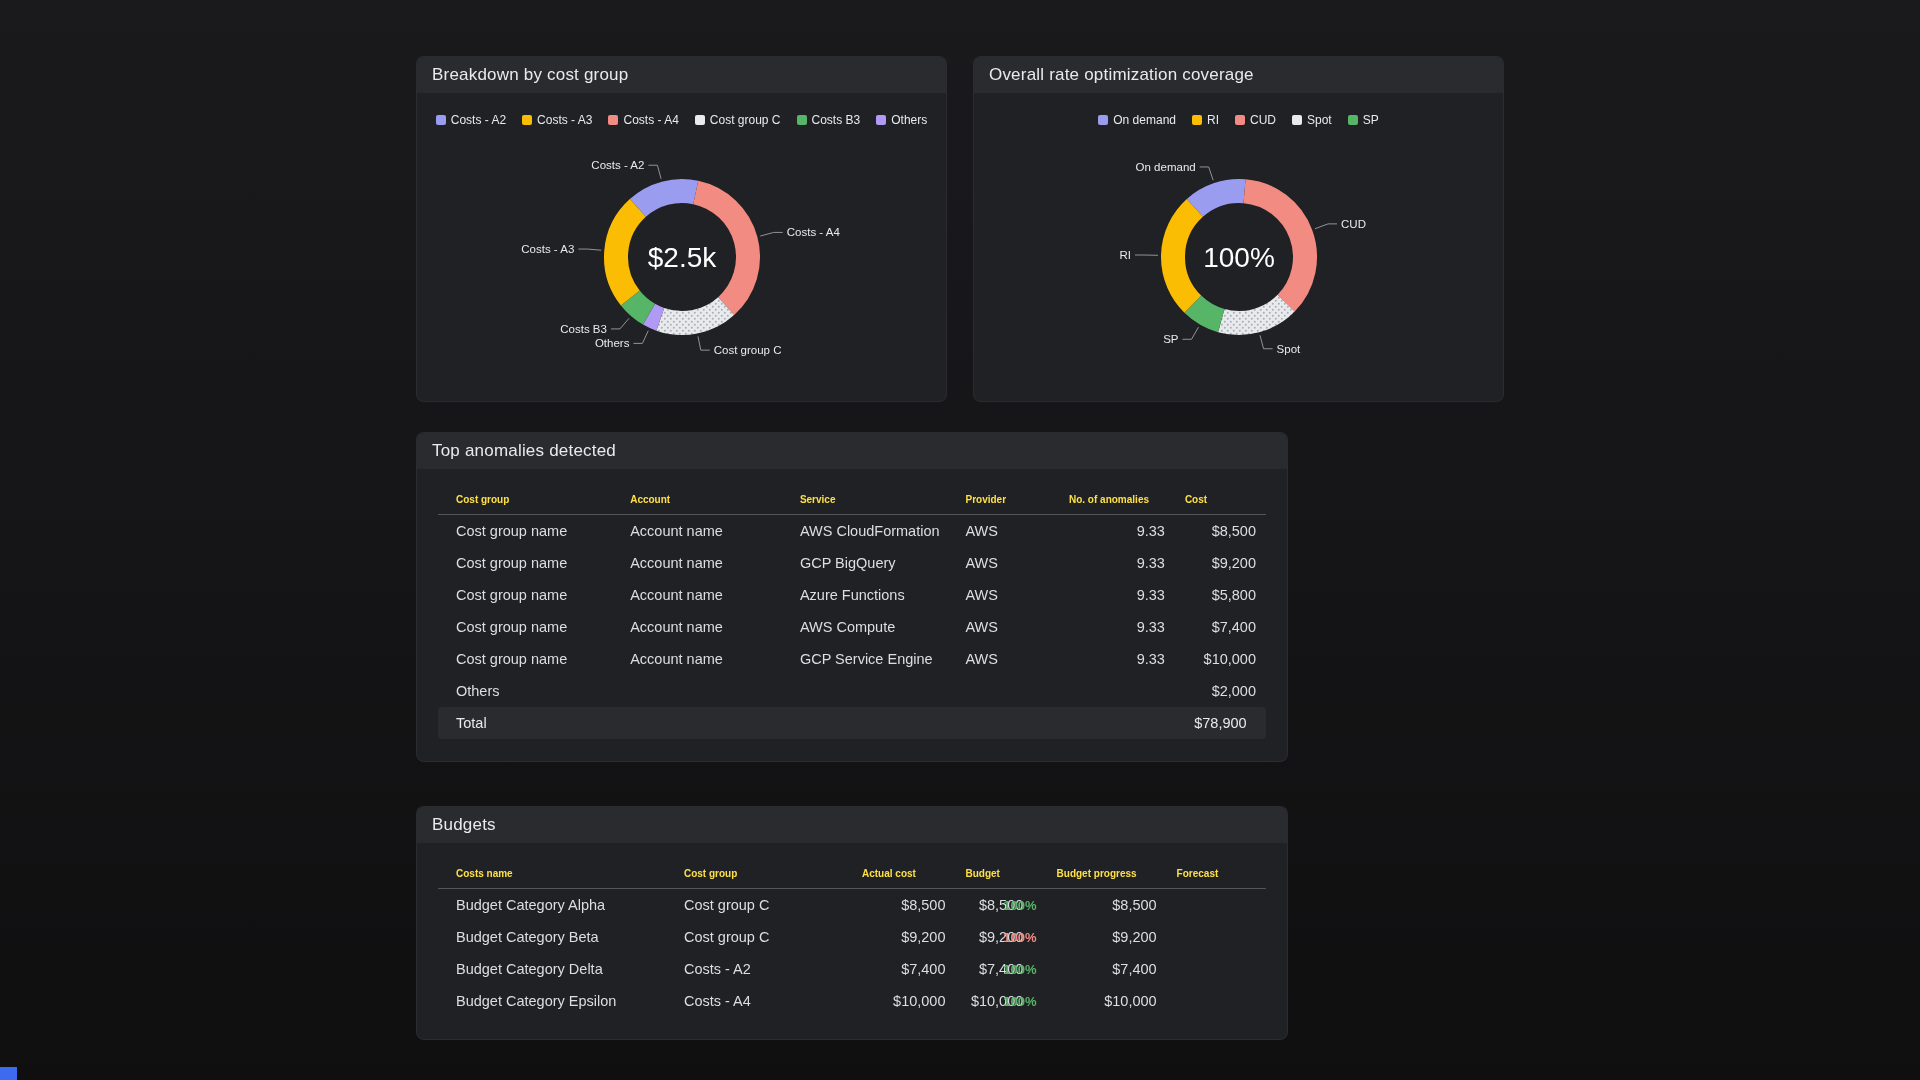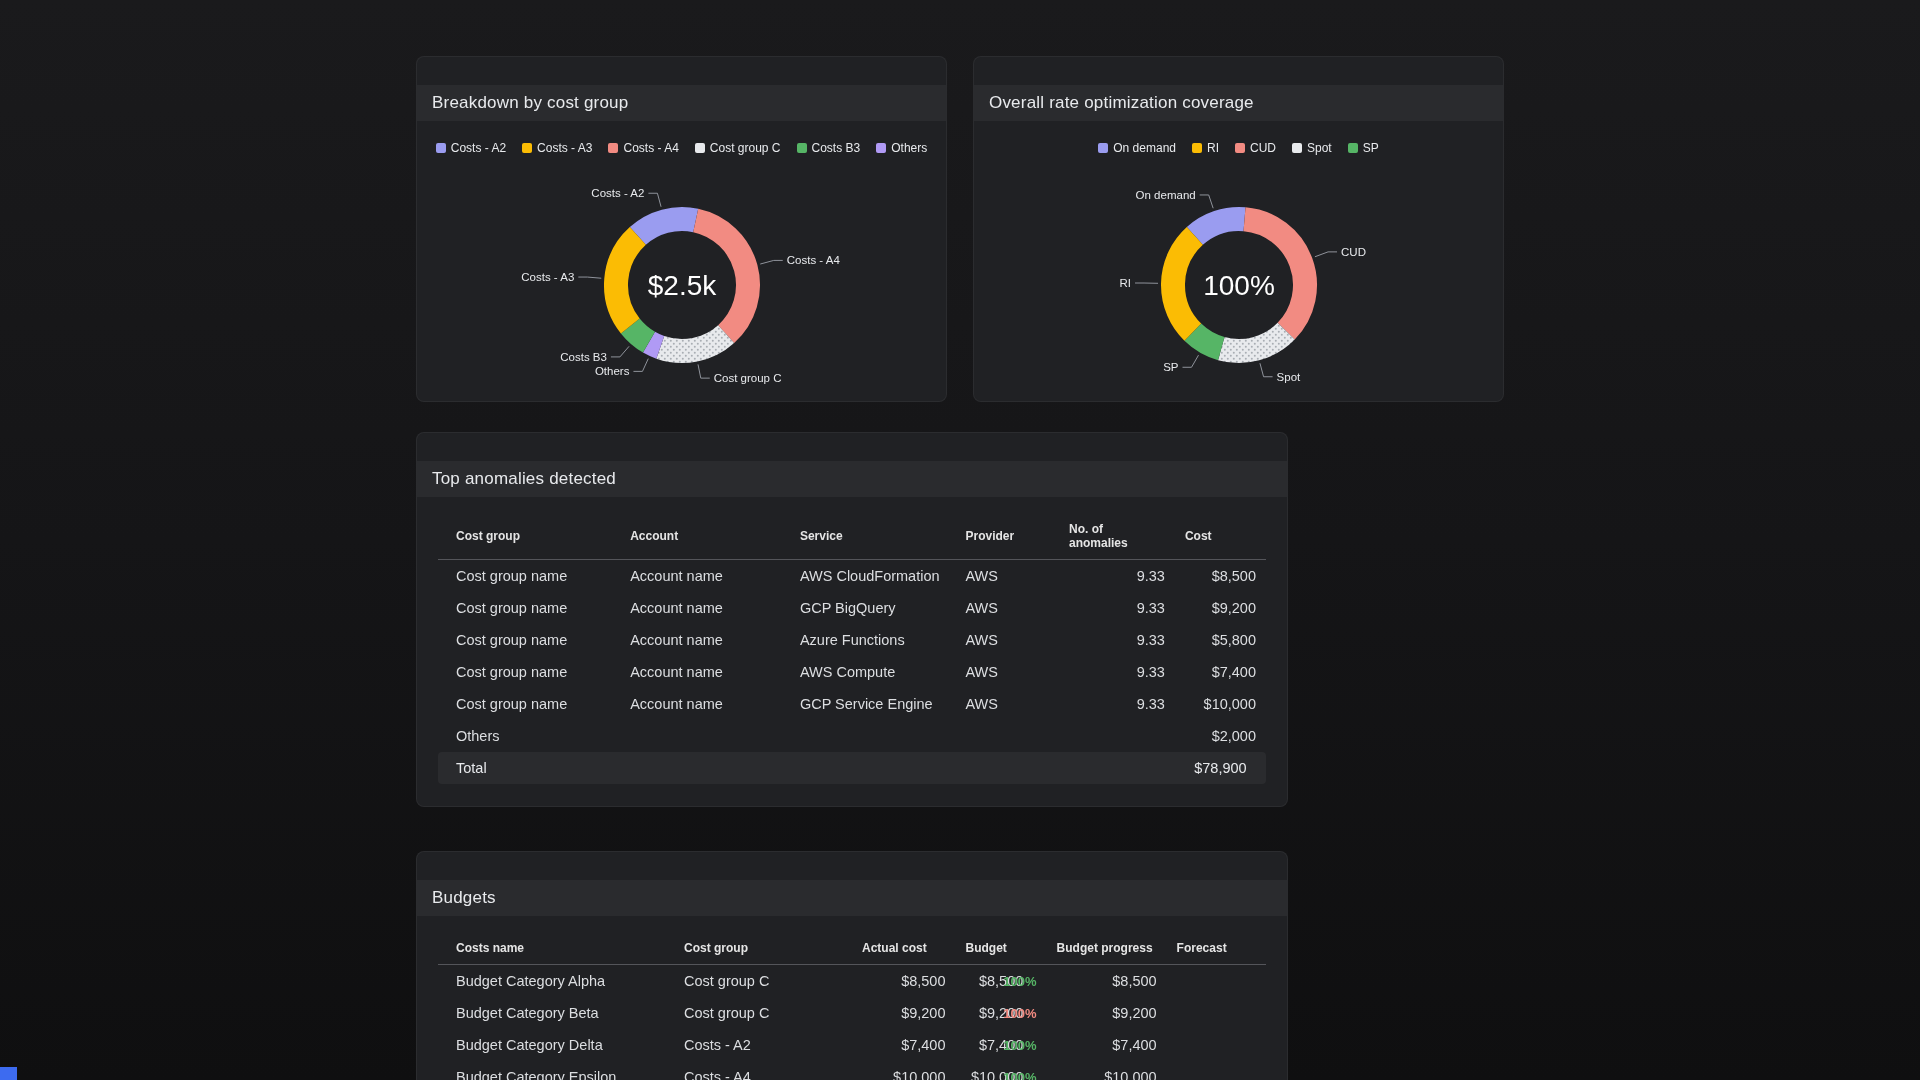"Breakdown by cost group" .card-header { margin-top: 28px -> none }
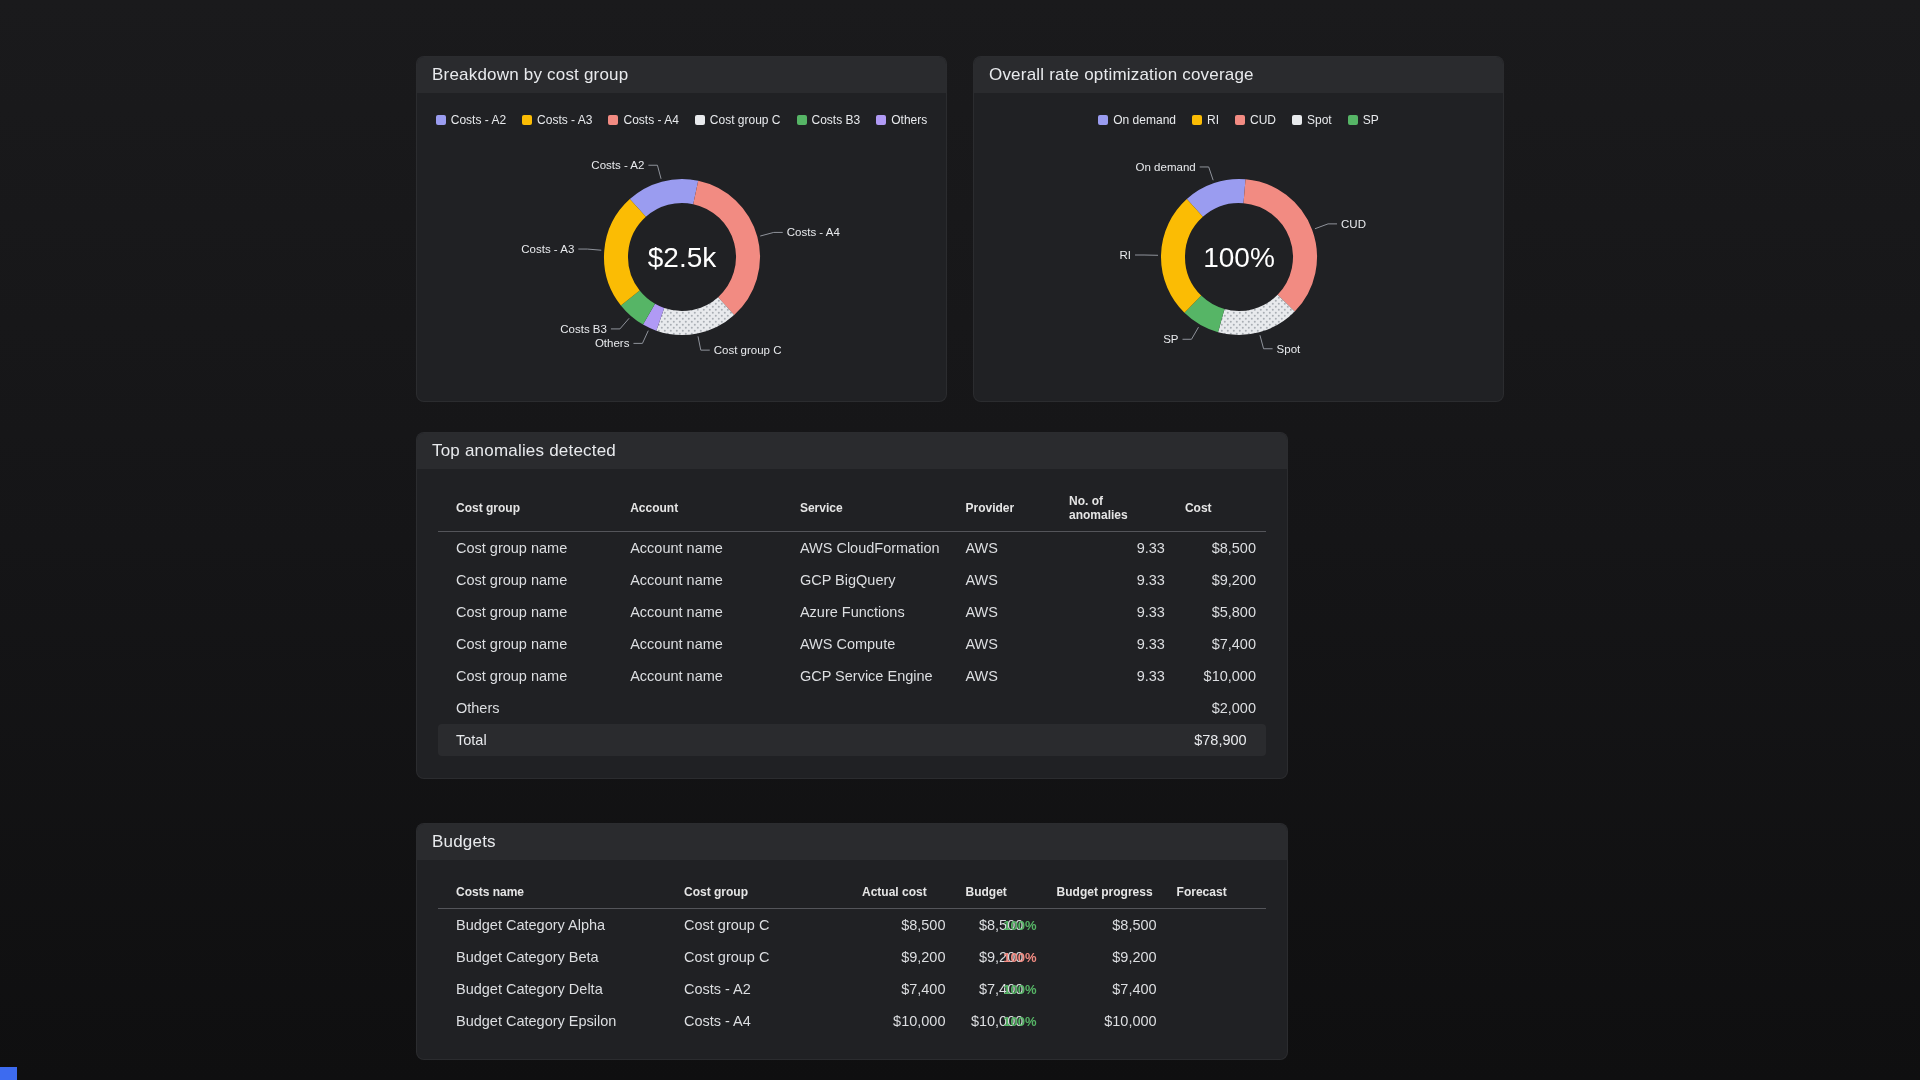"Cost group" .data-table th { color: #e5e5e5 -> #fde047; font-size: 12px -> 10px }
